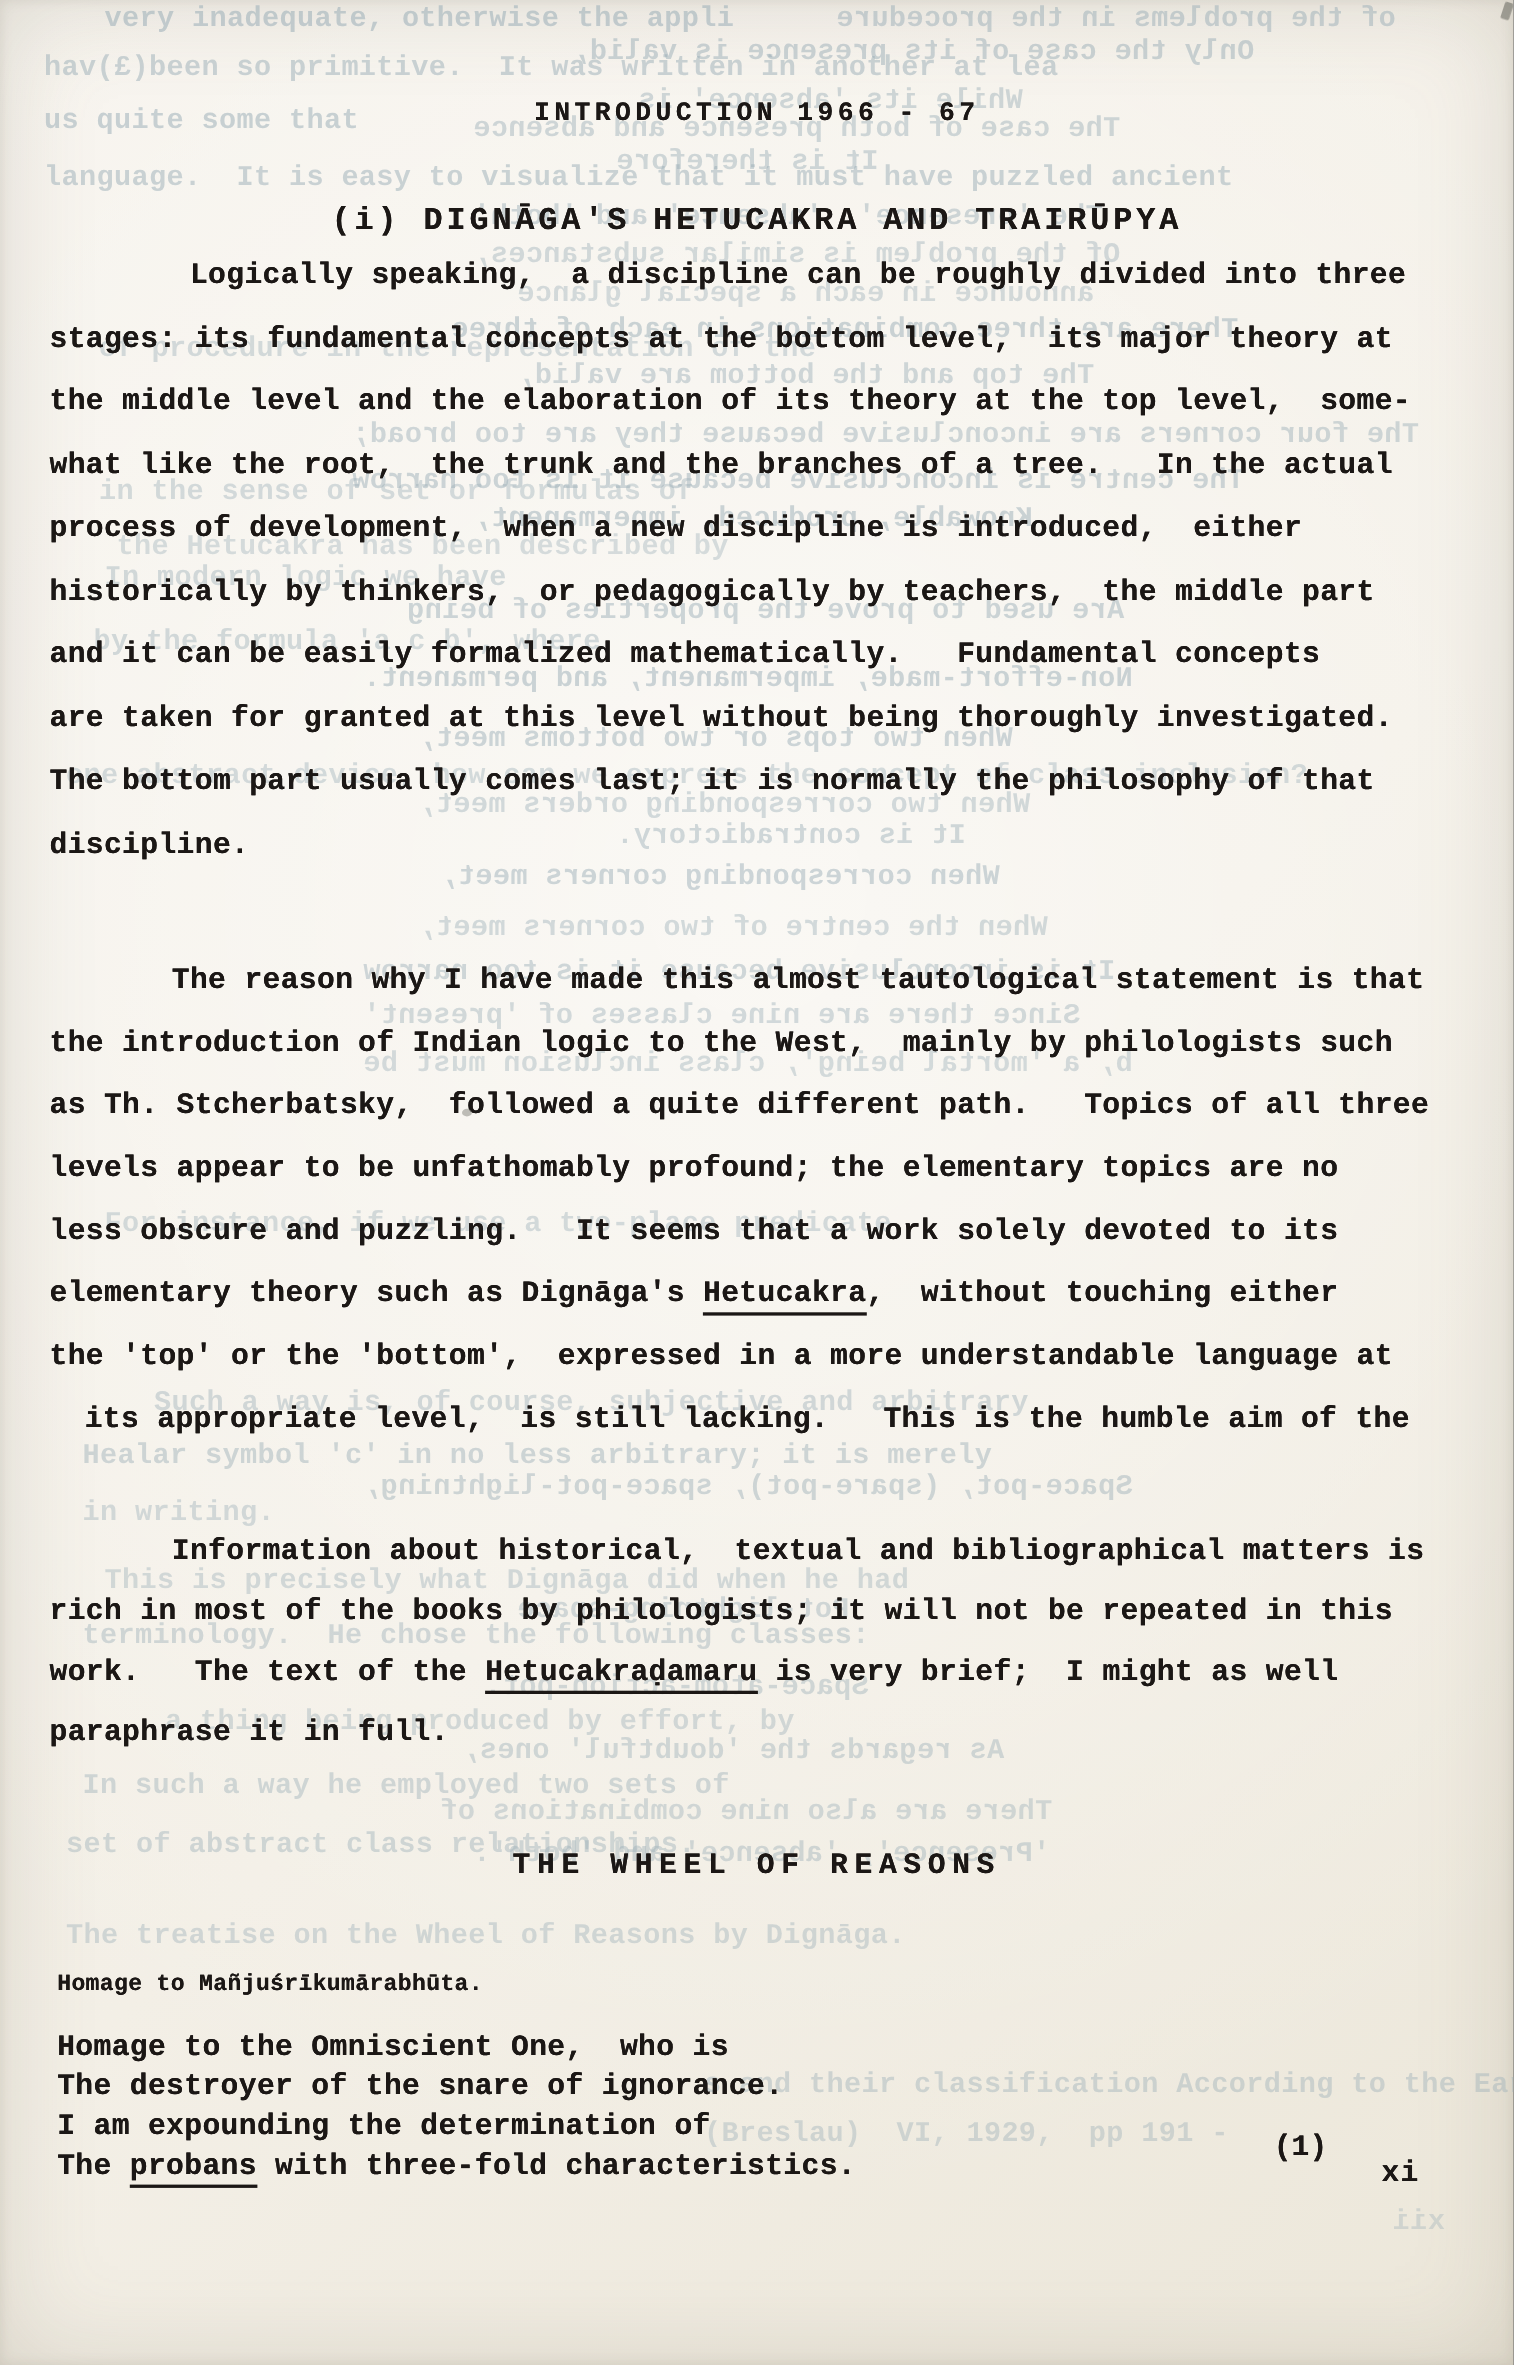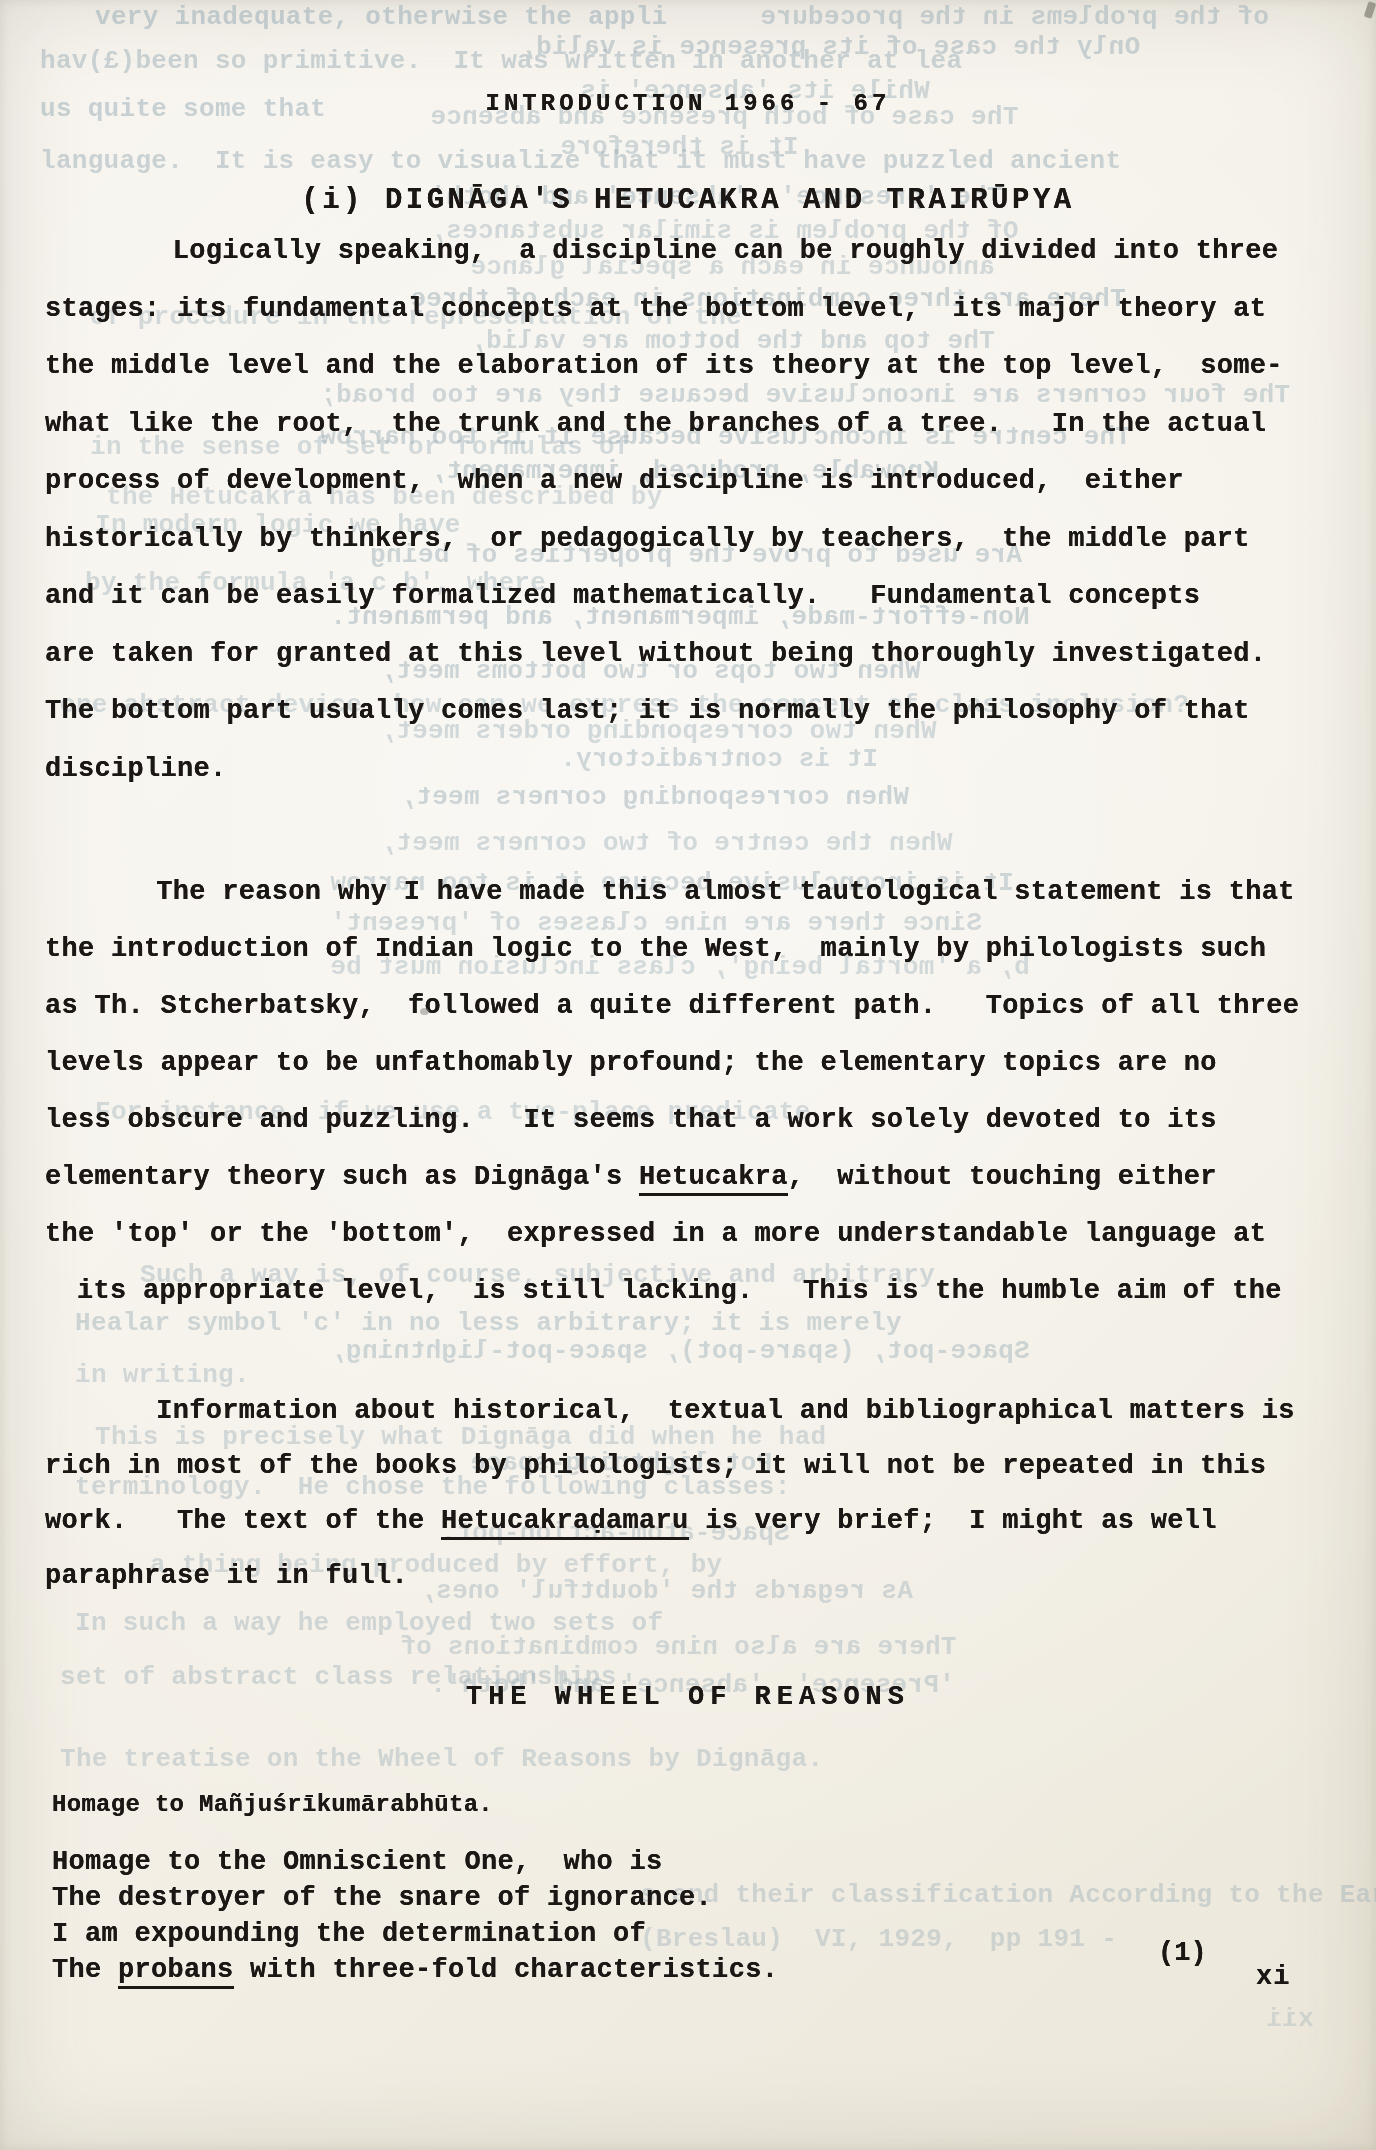"Homage to Mañjuśrīkumārabhūta." .homage-line { font-size: 24px -> 21px }
